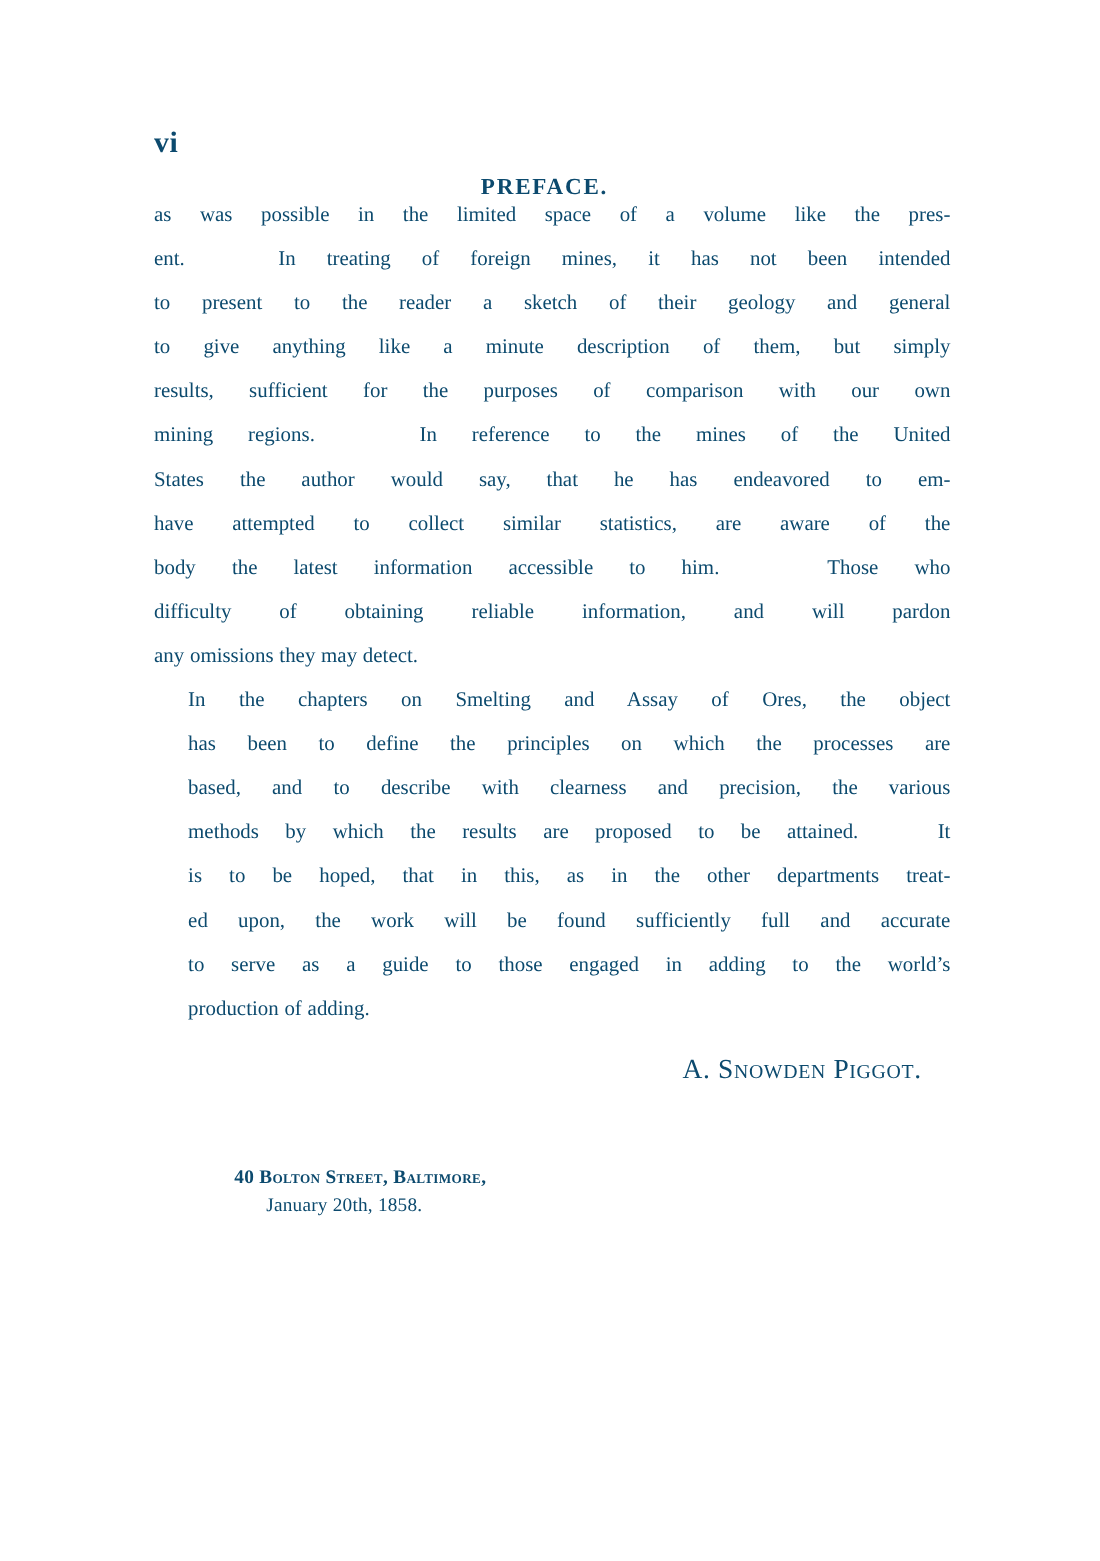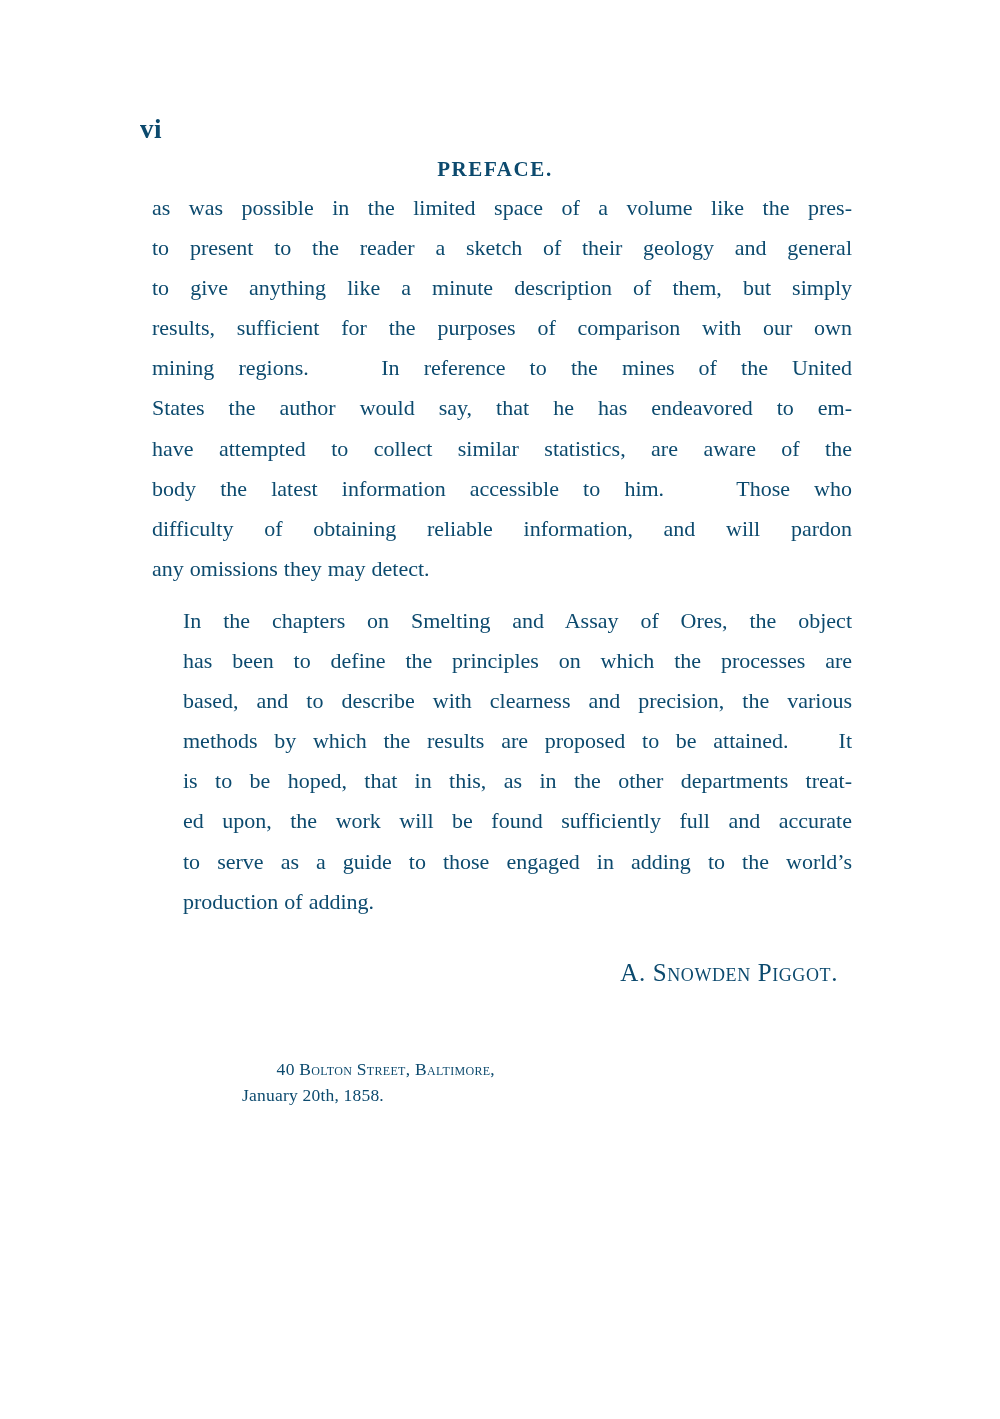"as was possible in the" .para { font-size: 22px -> 19px; margin: 12px -> 0 }
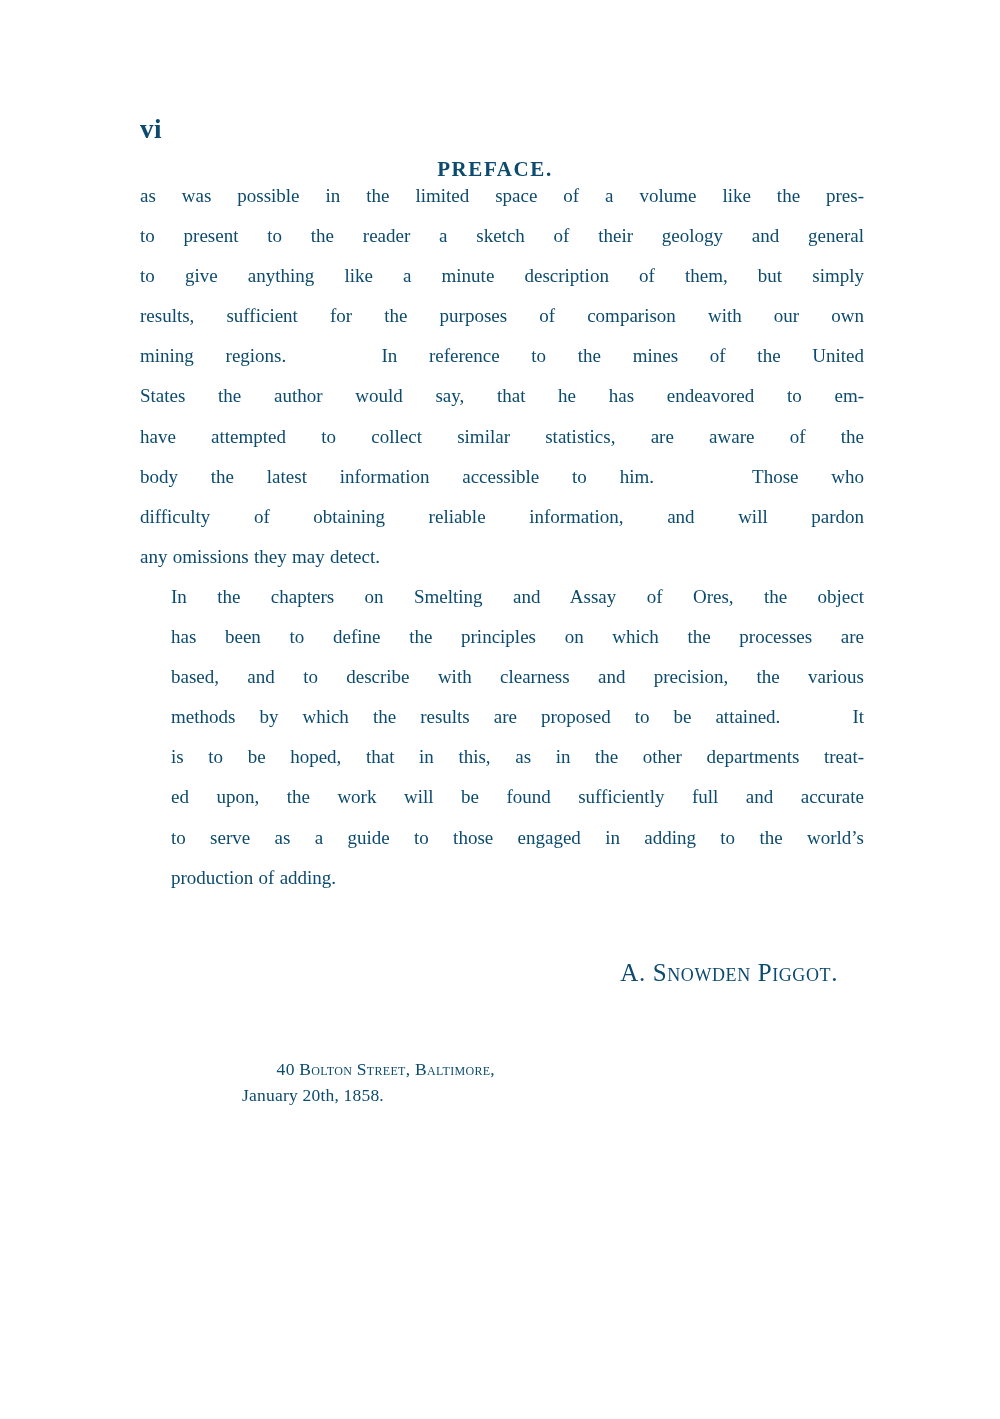"ent. In treating of foreign" span.line { html: none -> <span>ent. In treating of foreign mines, it has not been intended</span> }
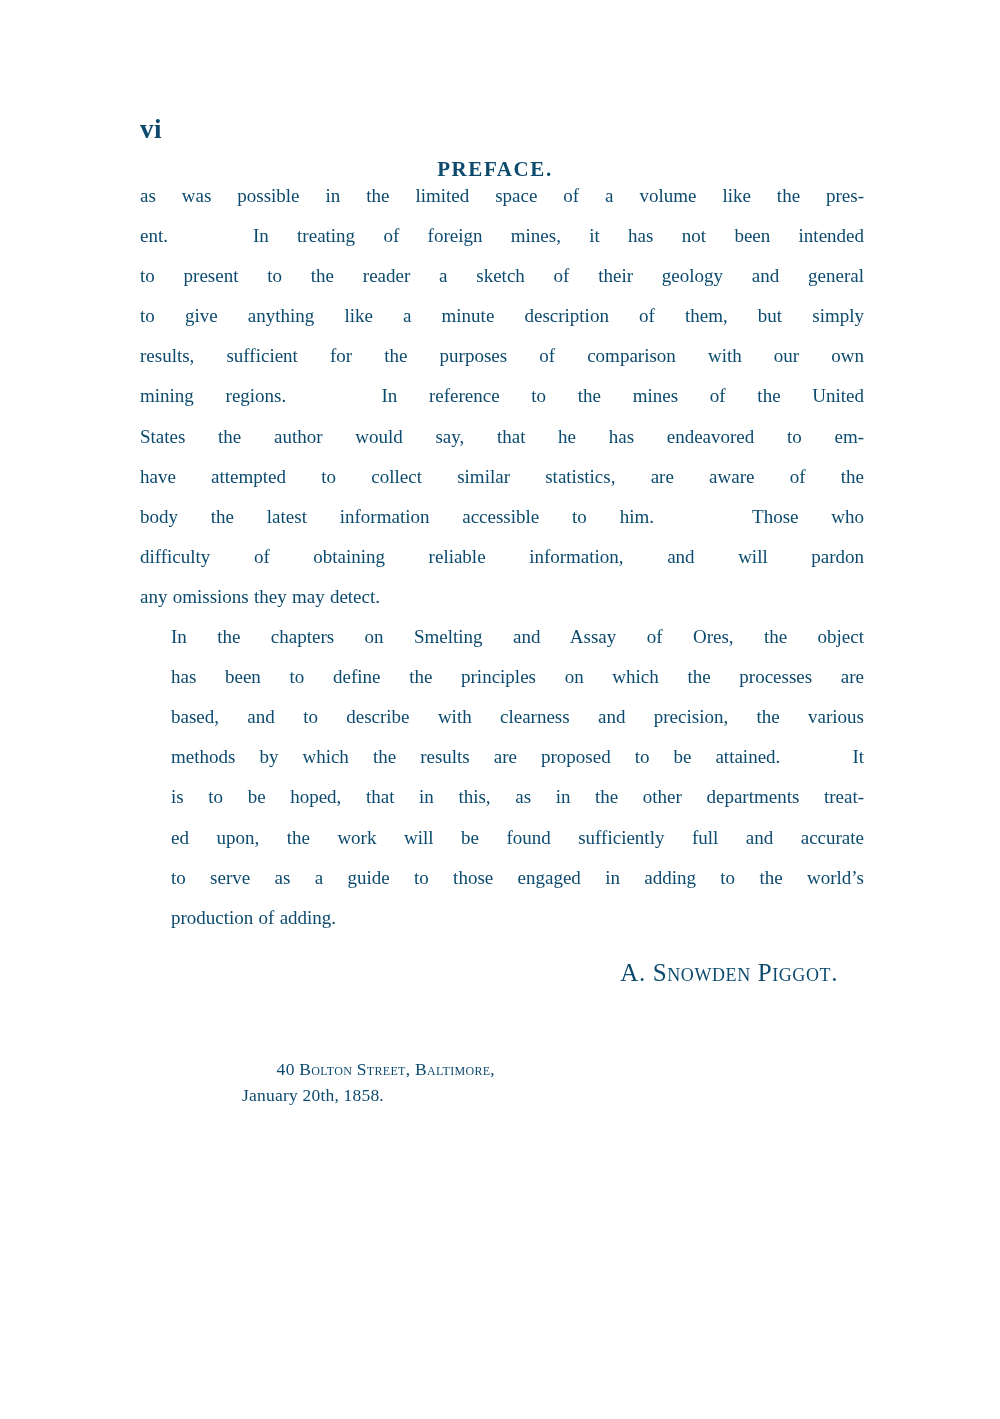"40 Bolton Street, Baltimore," .colophon .addr { font-weight: 400 -> 700; margin-left: none -> 48px; text-align: right -> left }
